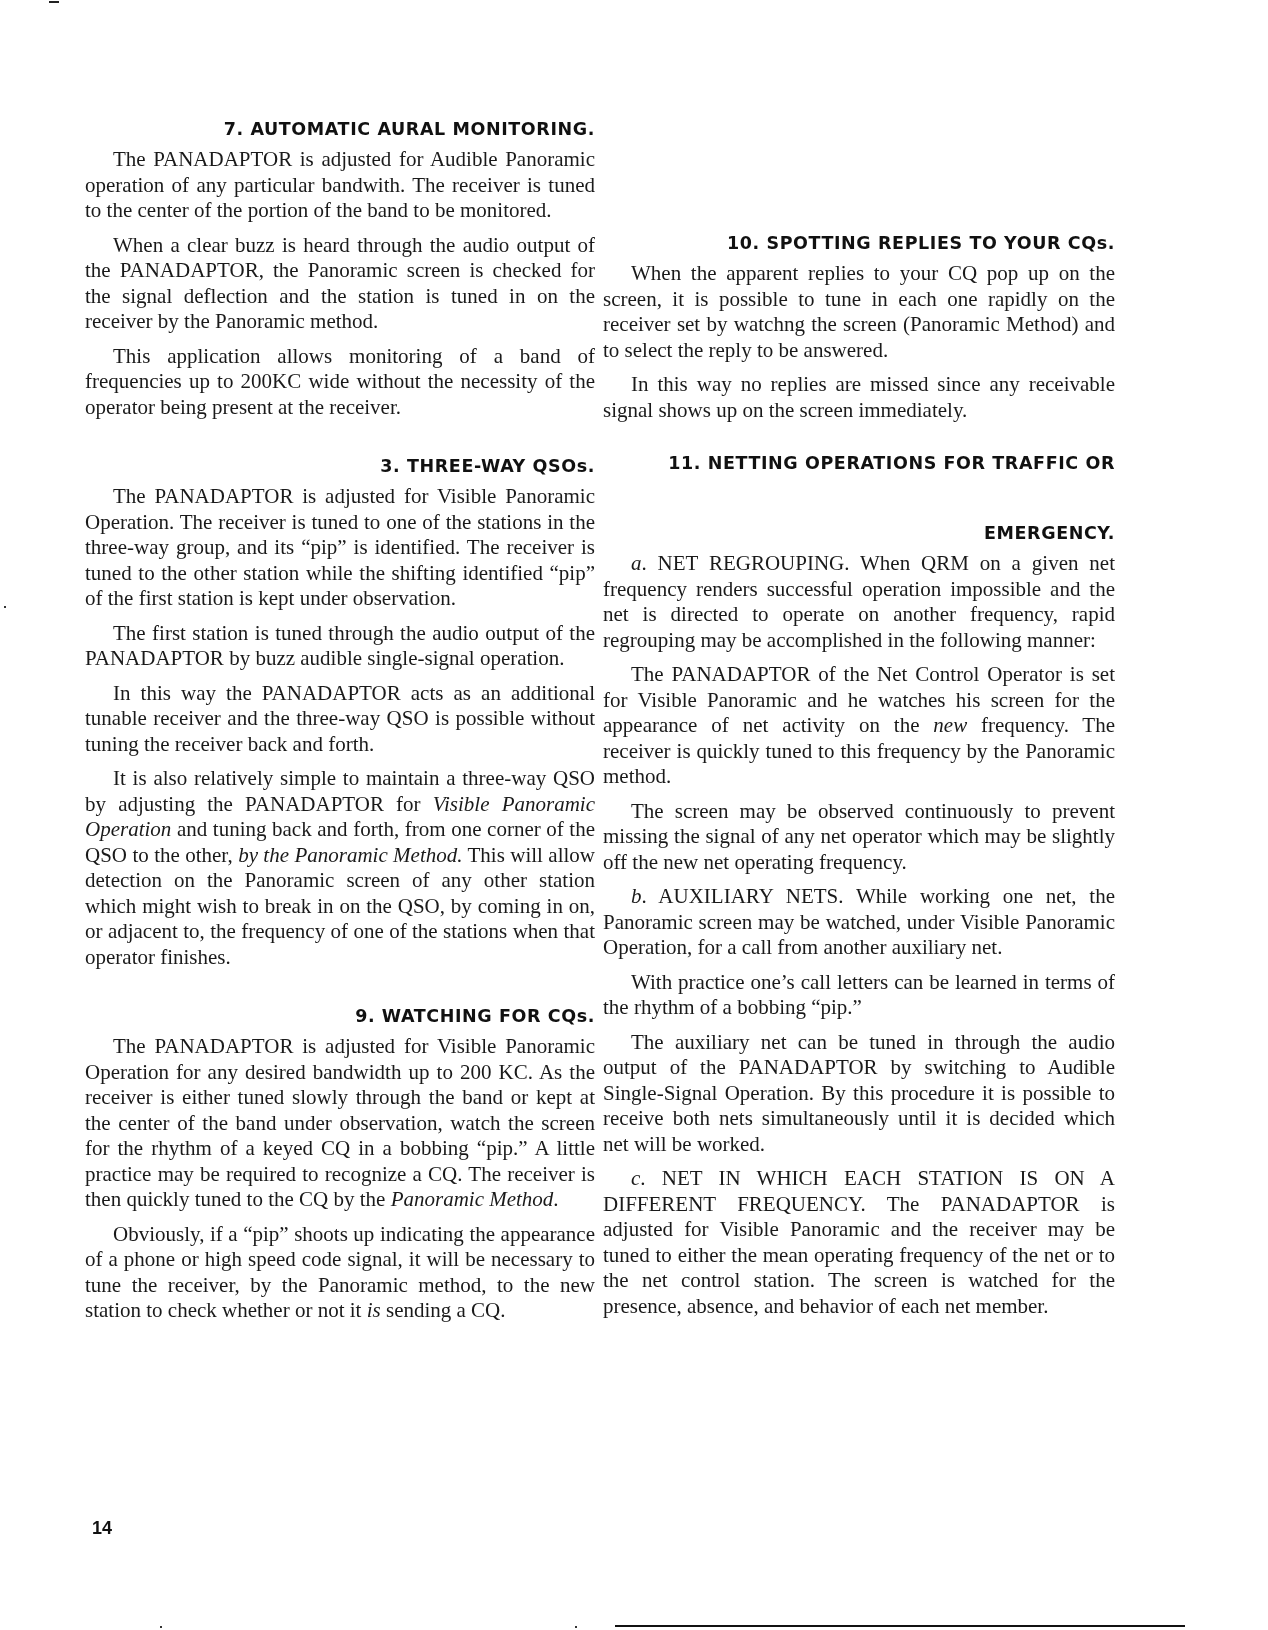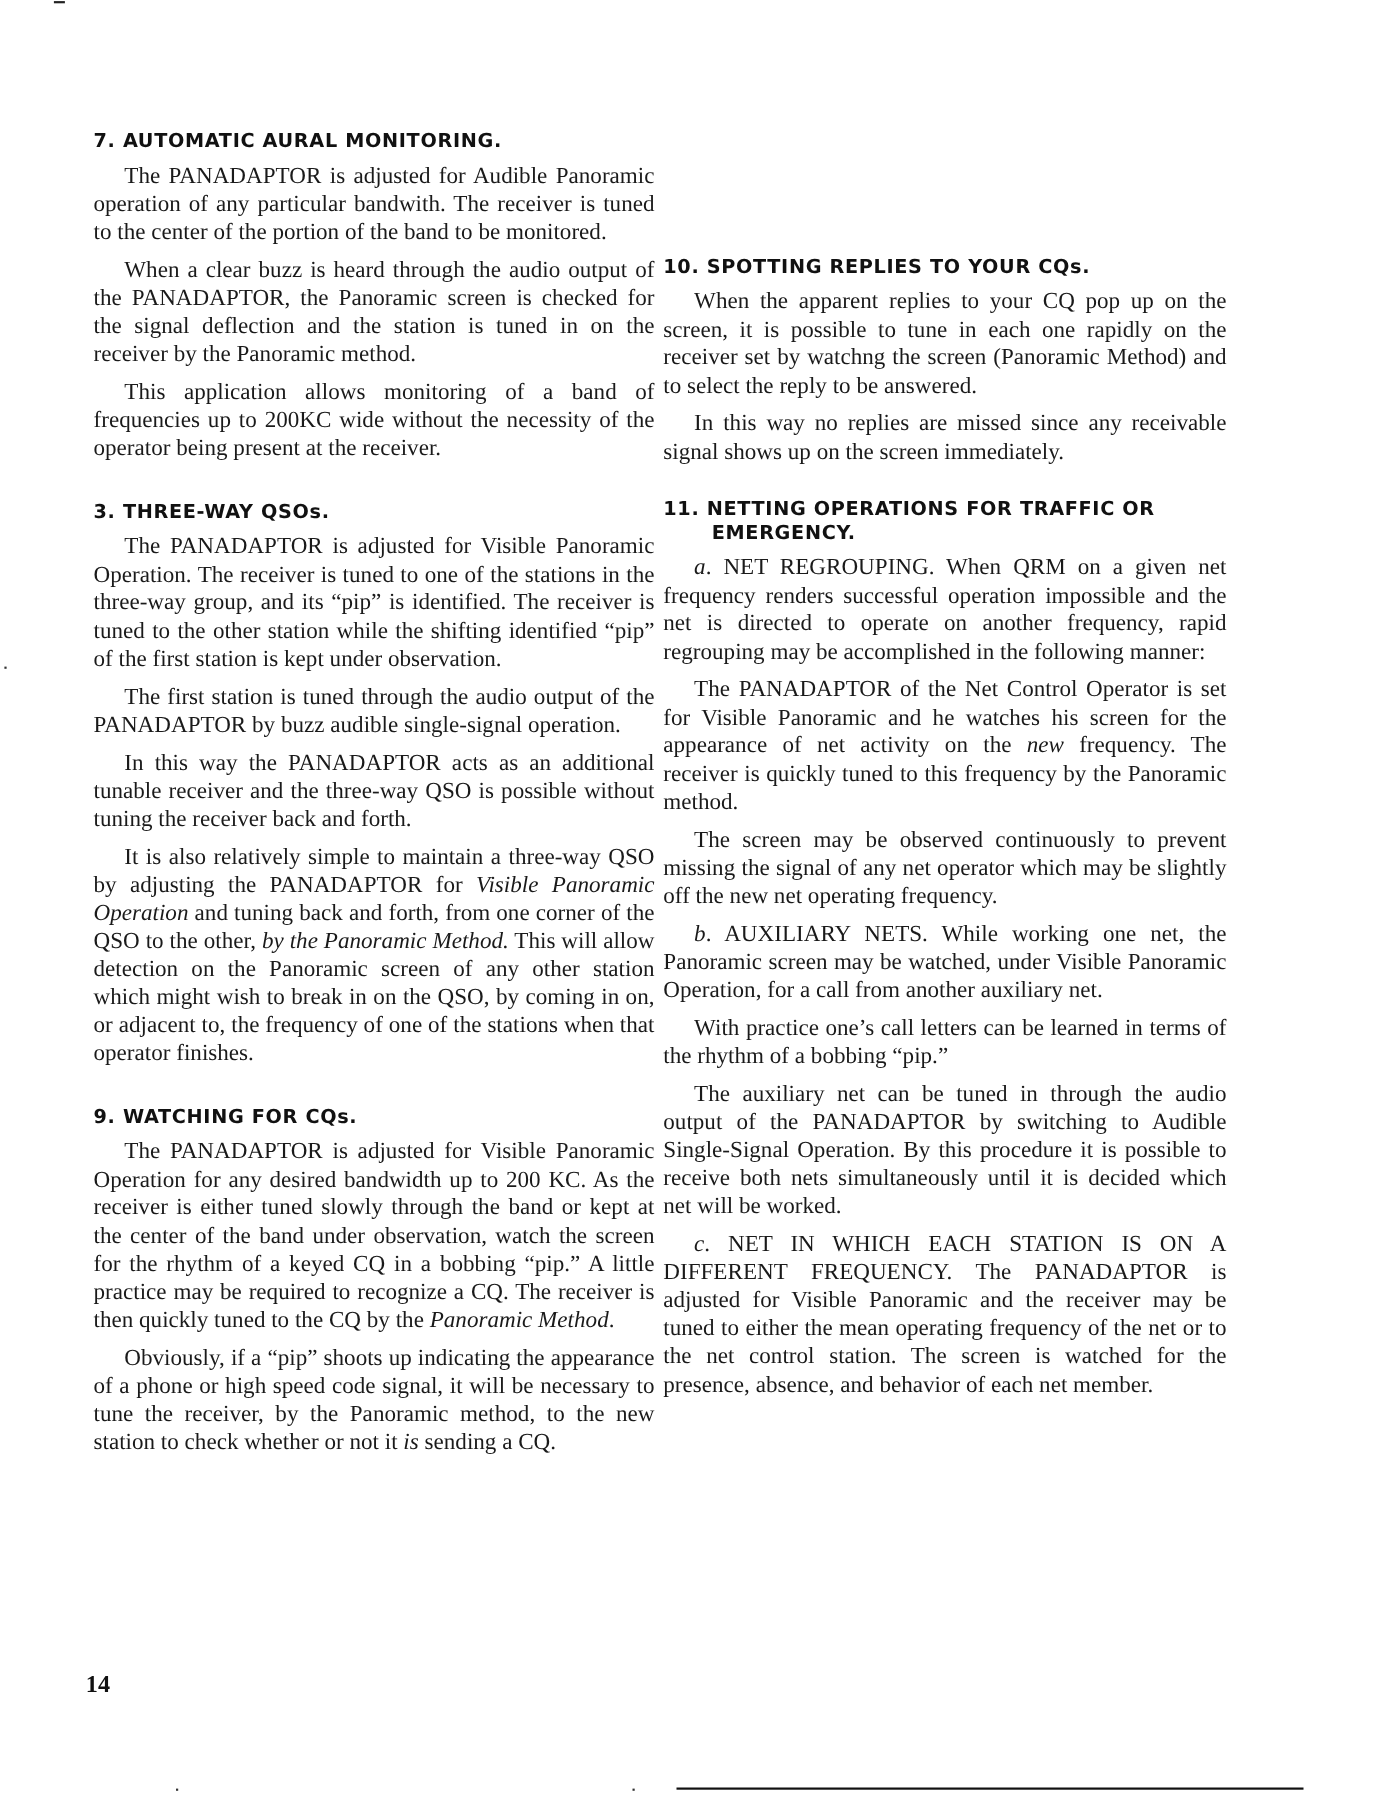"7. AUTOMATIC AURAL MONITORING." .heading { text-align: none -> right }
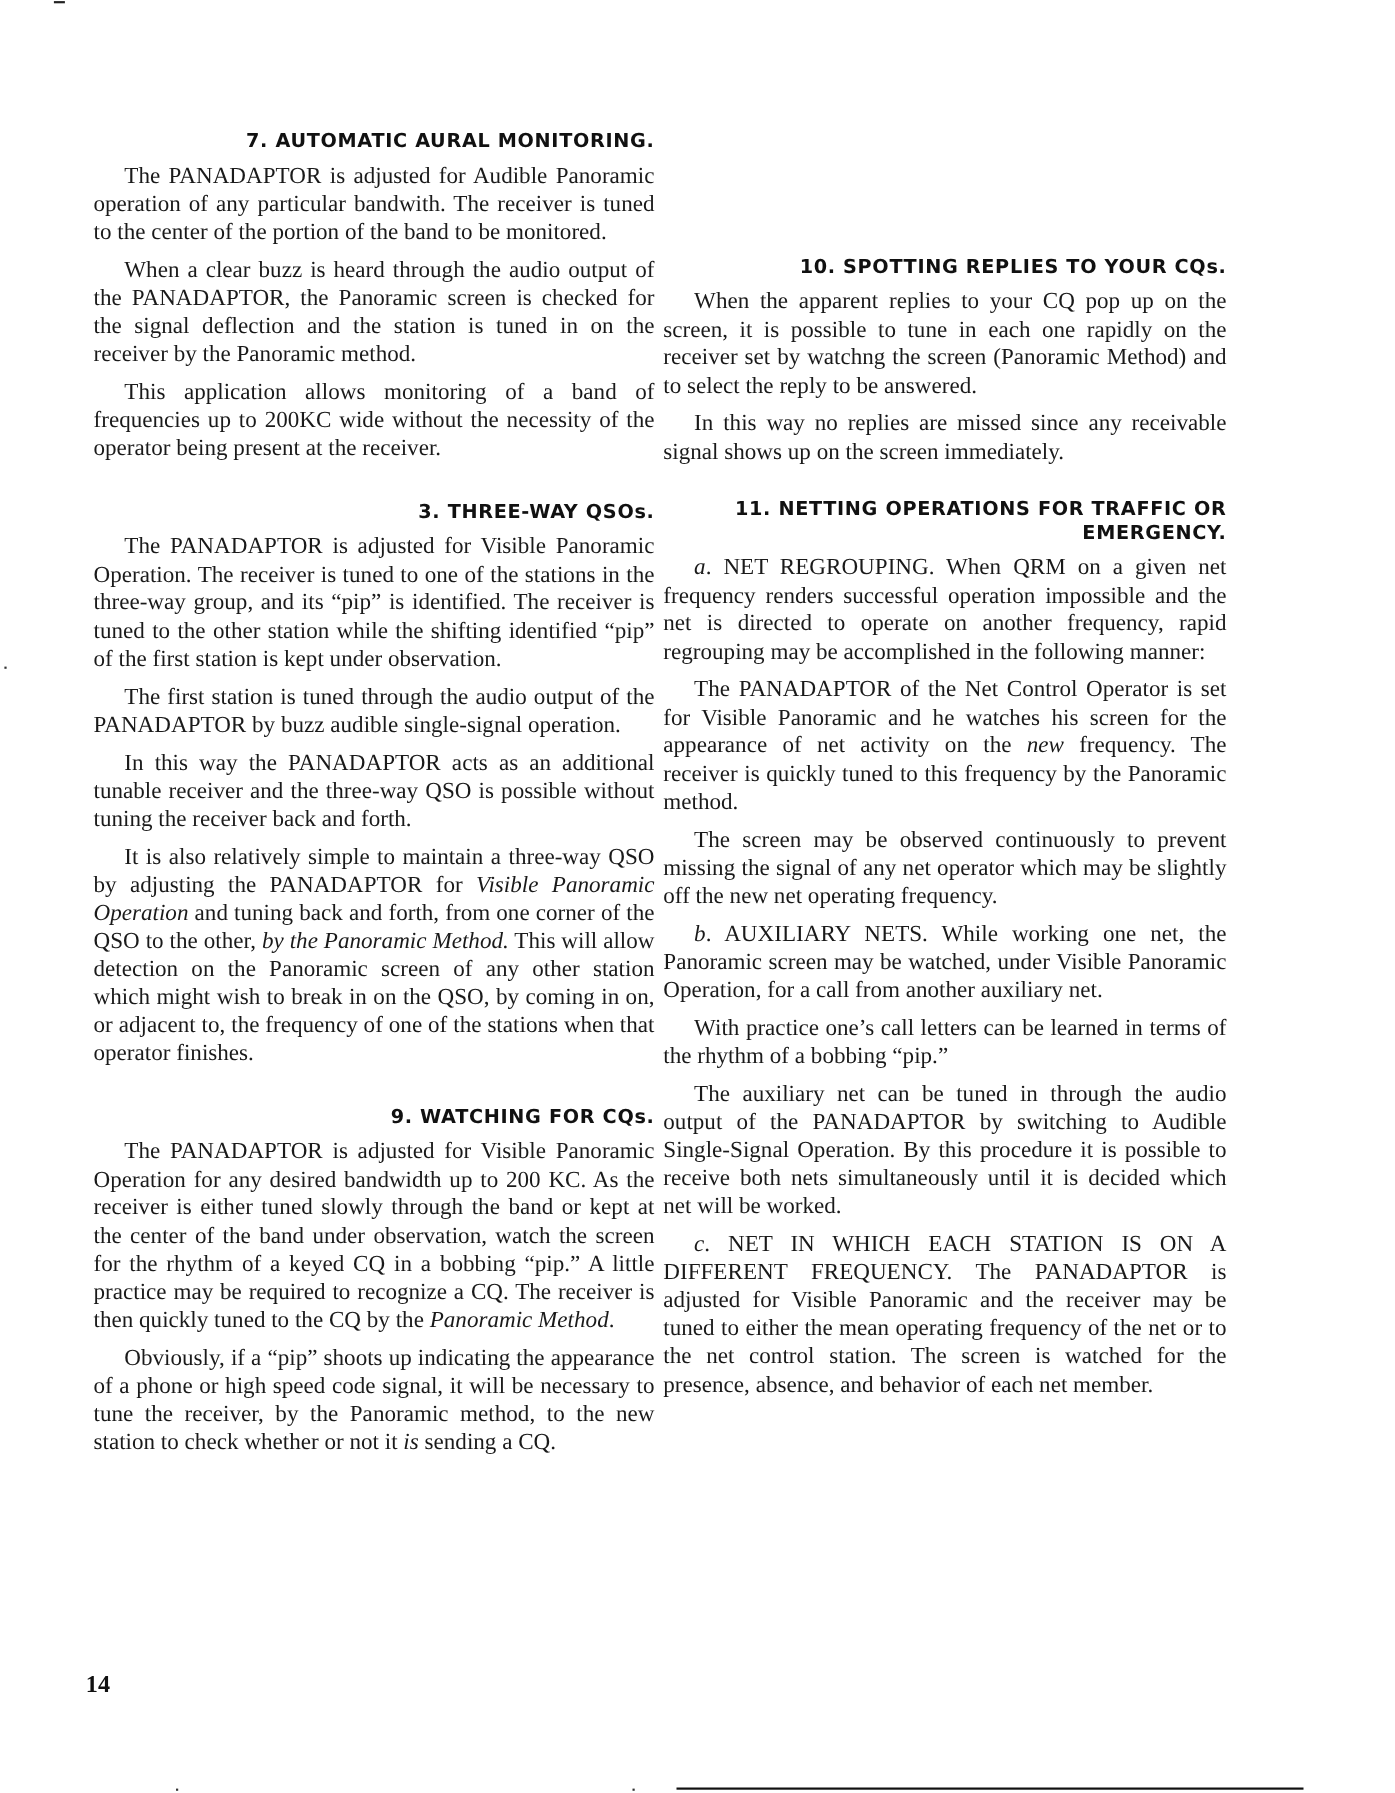"EMERGENCY." .heading .hang { margin-top: none -> 48px }
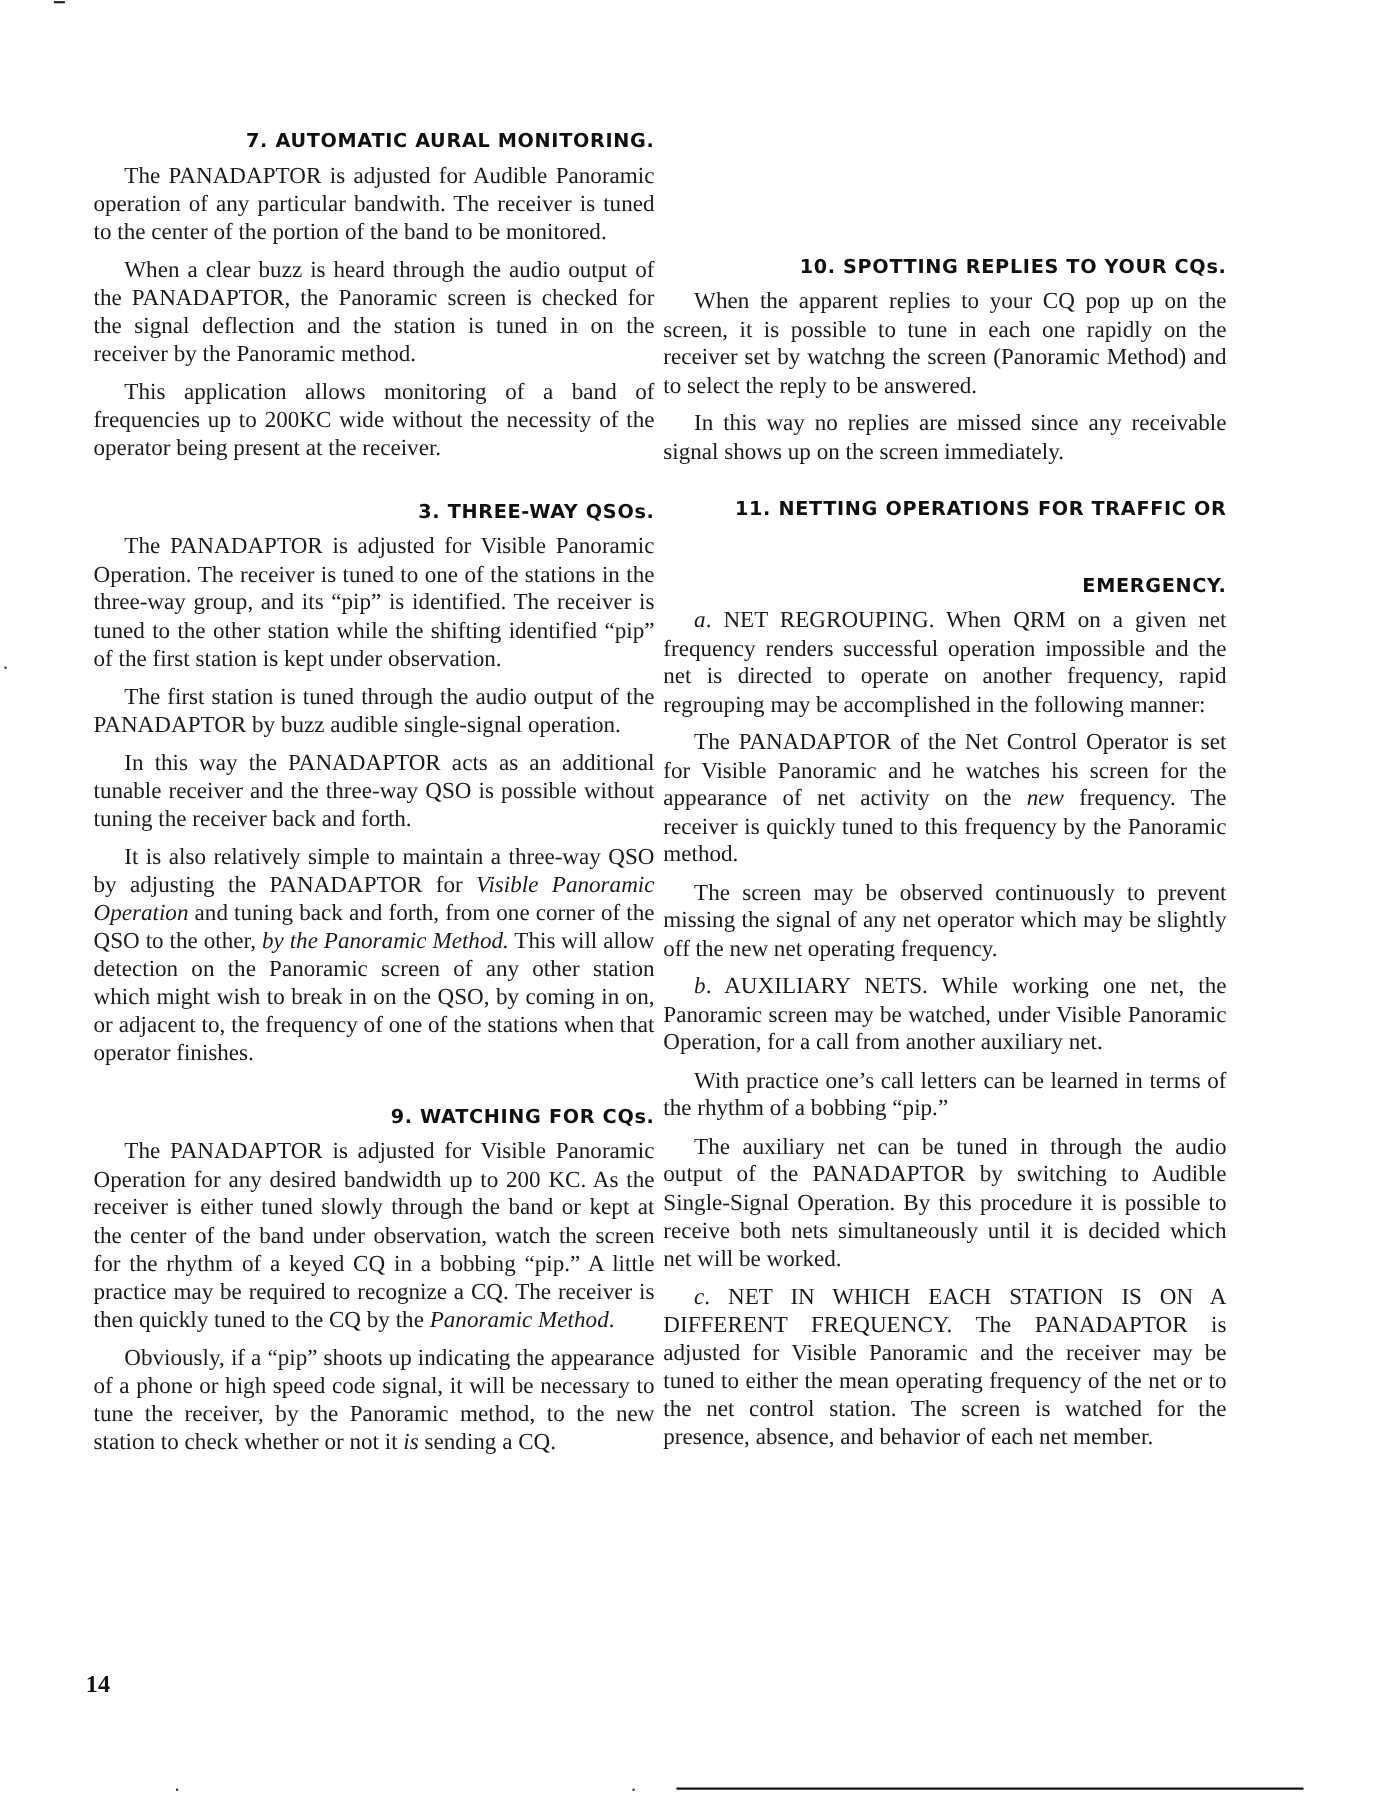"14" .page-number { font-family: Liberation Serif, serif -> Liberation Sans, sans-serif; font-size: 22px -> 18px; left: 78px -> 92px }
